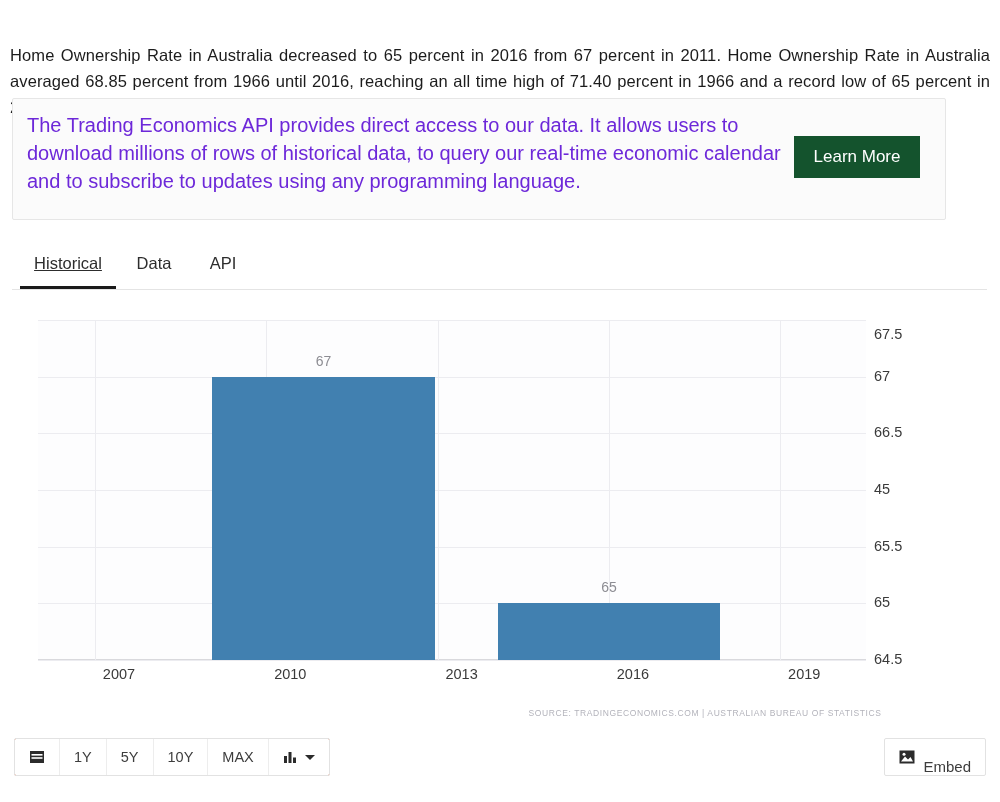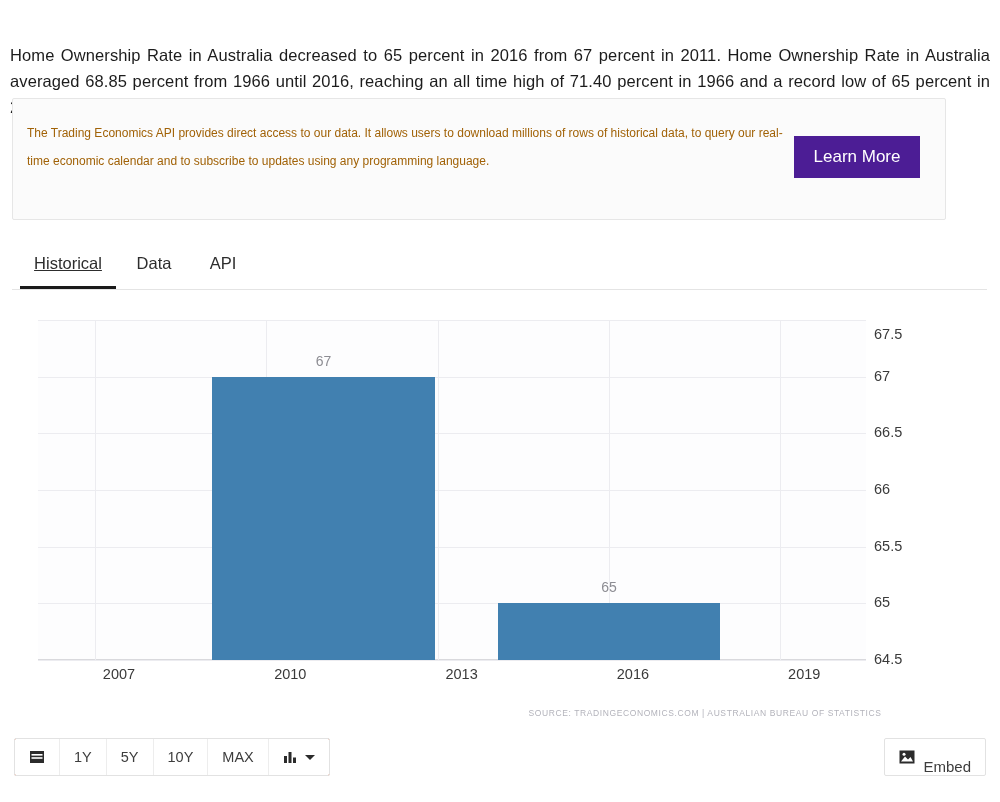"The Trading Economics API provides" .promo-text { color: #a16207 -> #6d28d9; font-size: 12px -> 20px; top: 20px -> 12px }
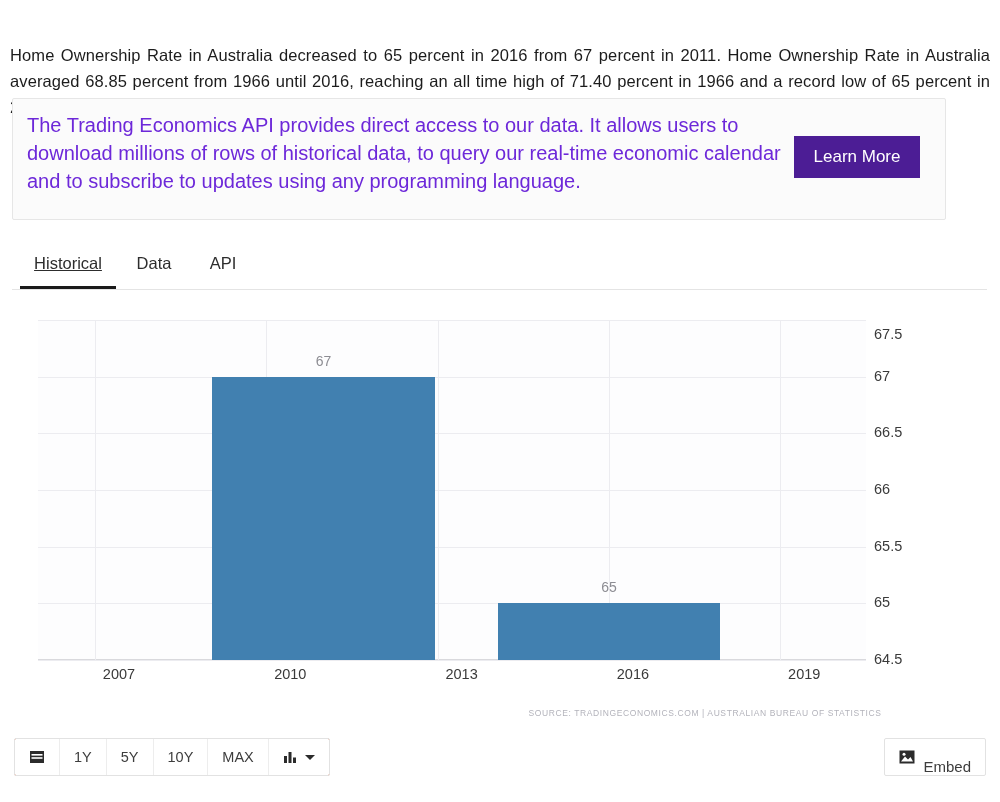"Learn More" .promo-btn { background: #4c1d95 -> #14532d }
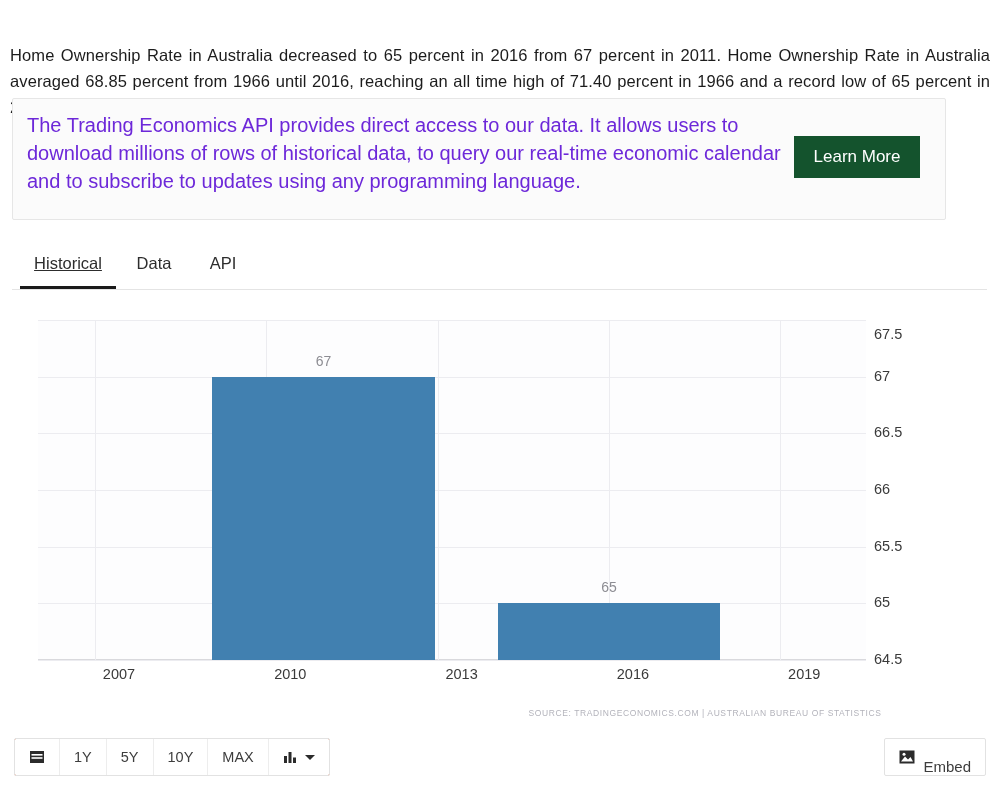"66" div.ytick { text: 66 -> 45 }
